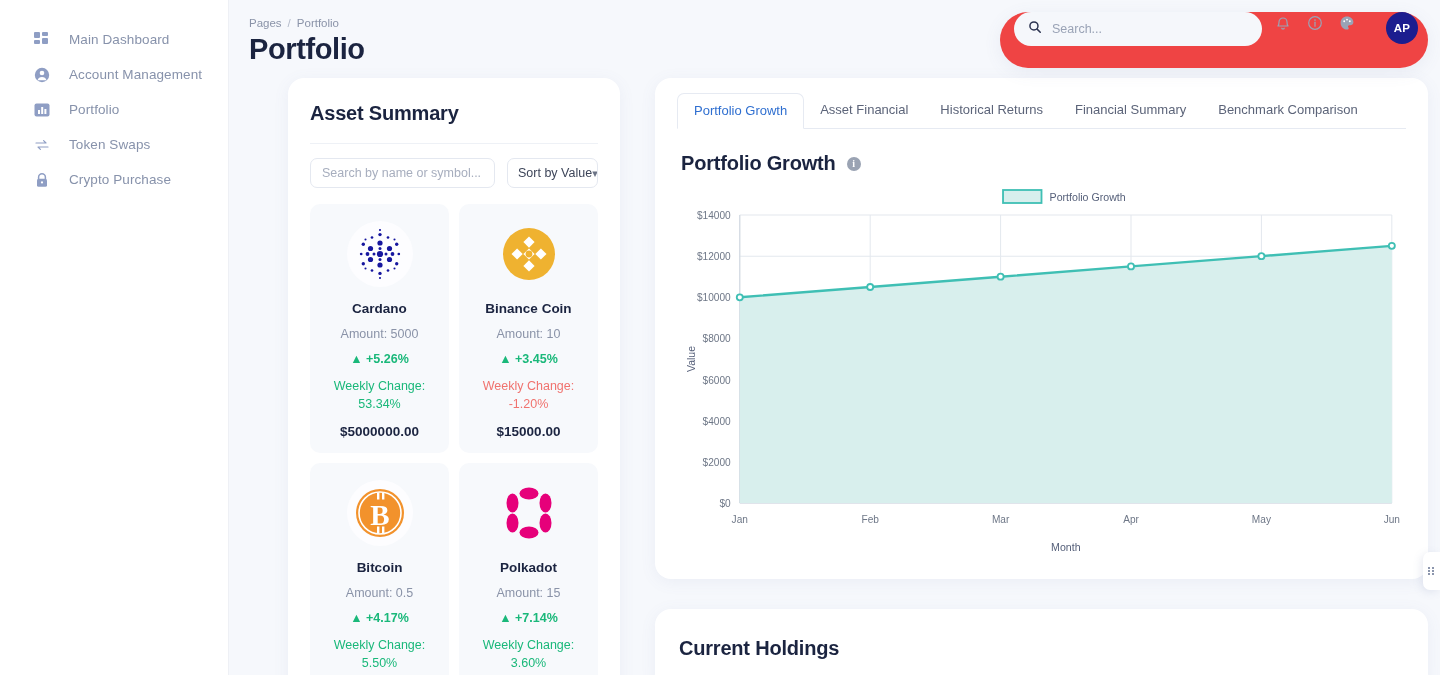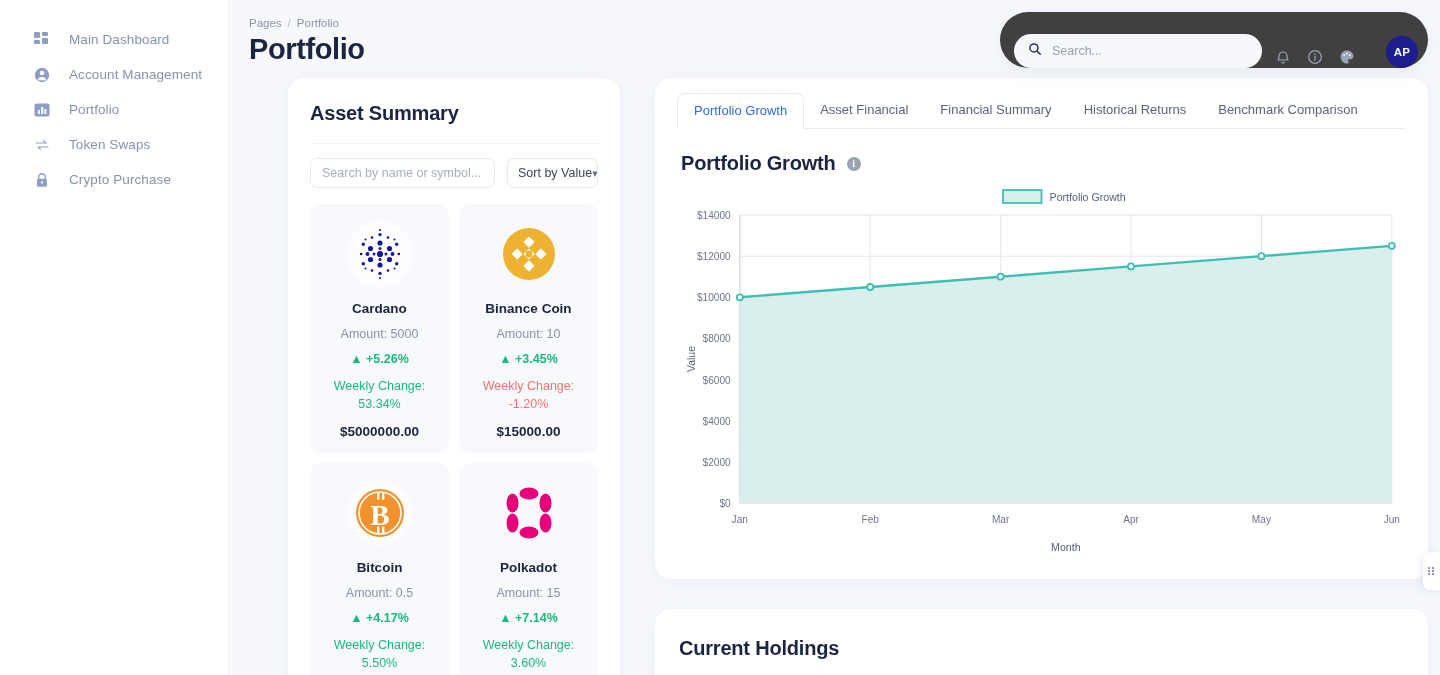"Search..." .topbar-right { align-items: flex-end -> flex-start; background: #404040 -> #ef4444 }
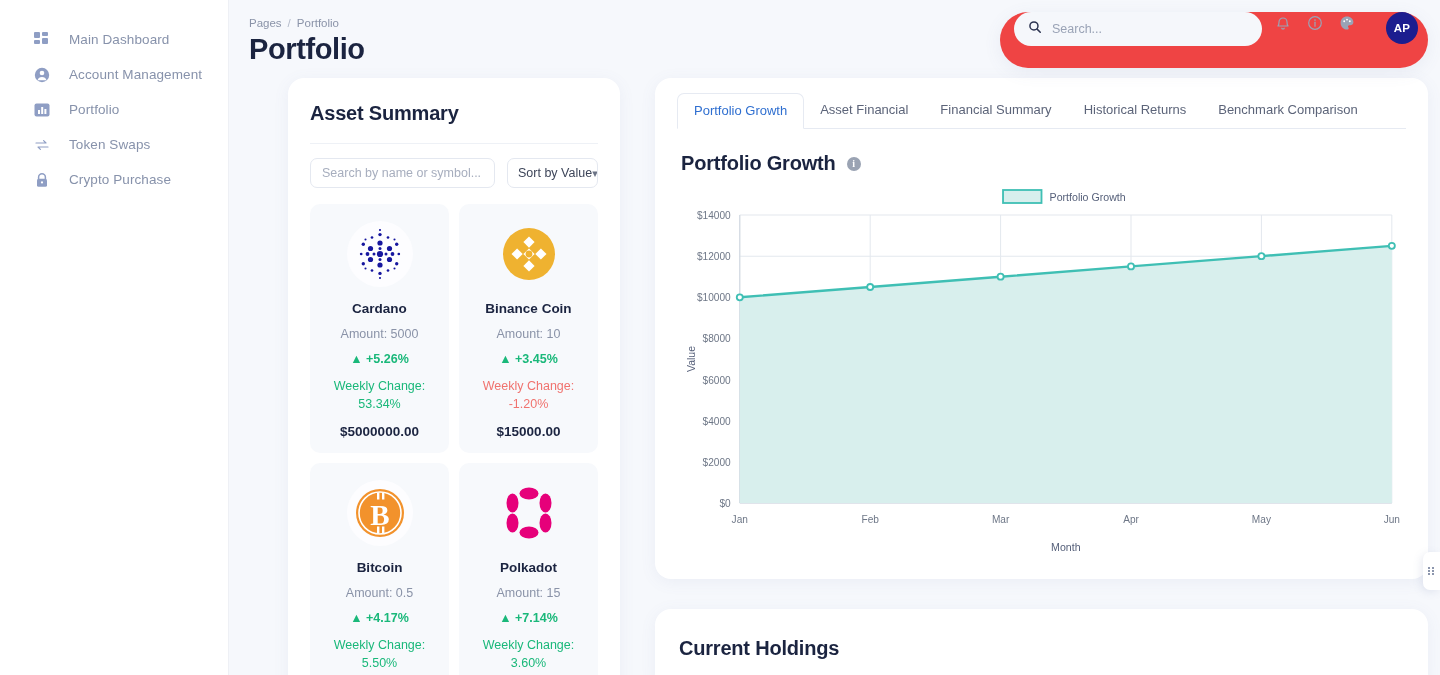"Financial Summary" div.tab { order: before "Historical Returns" -> after "Historical Returns" }
